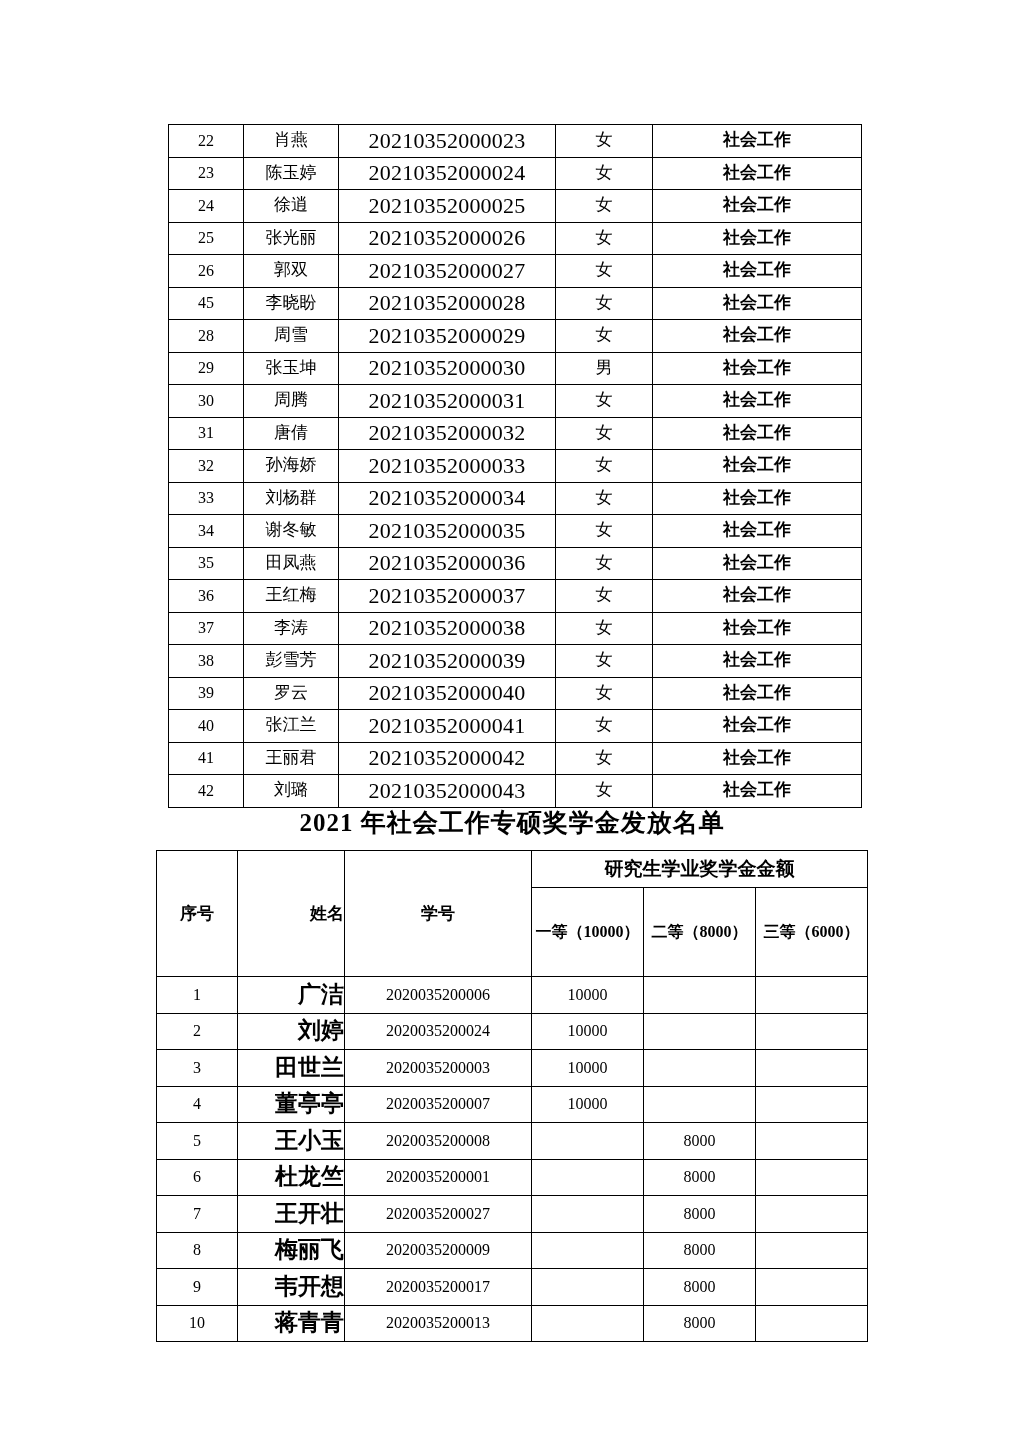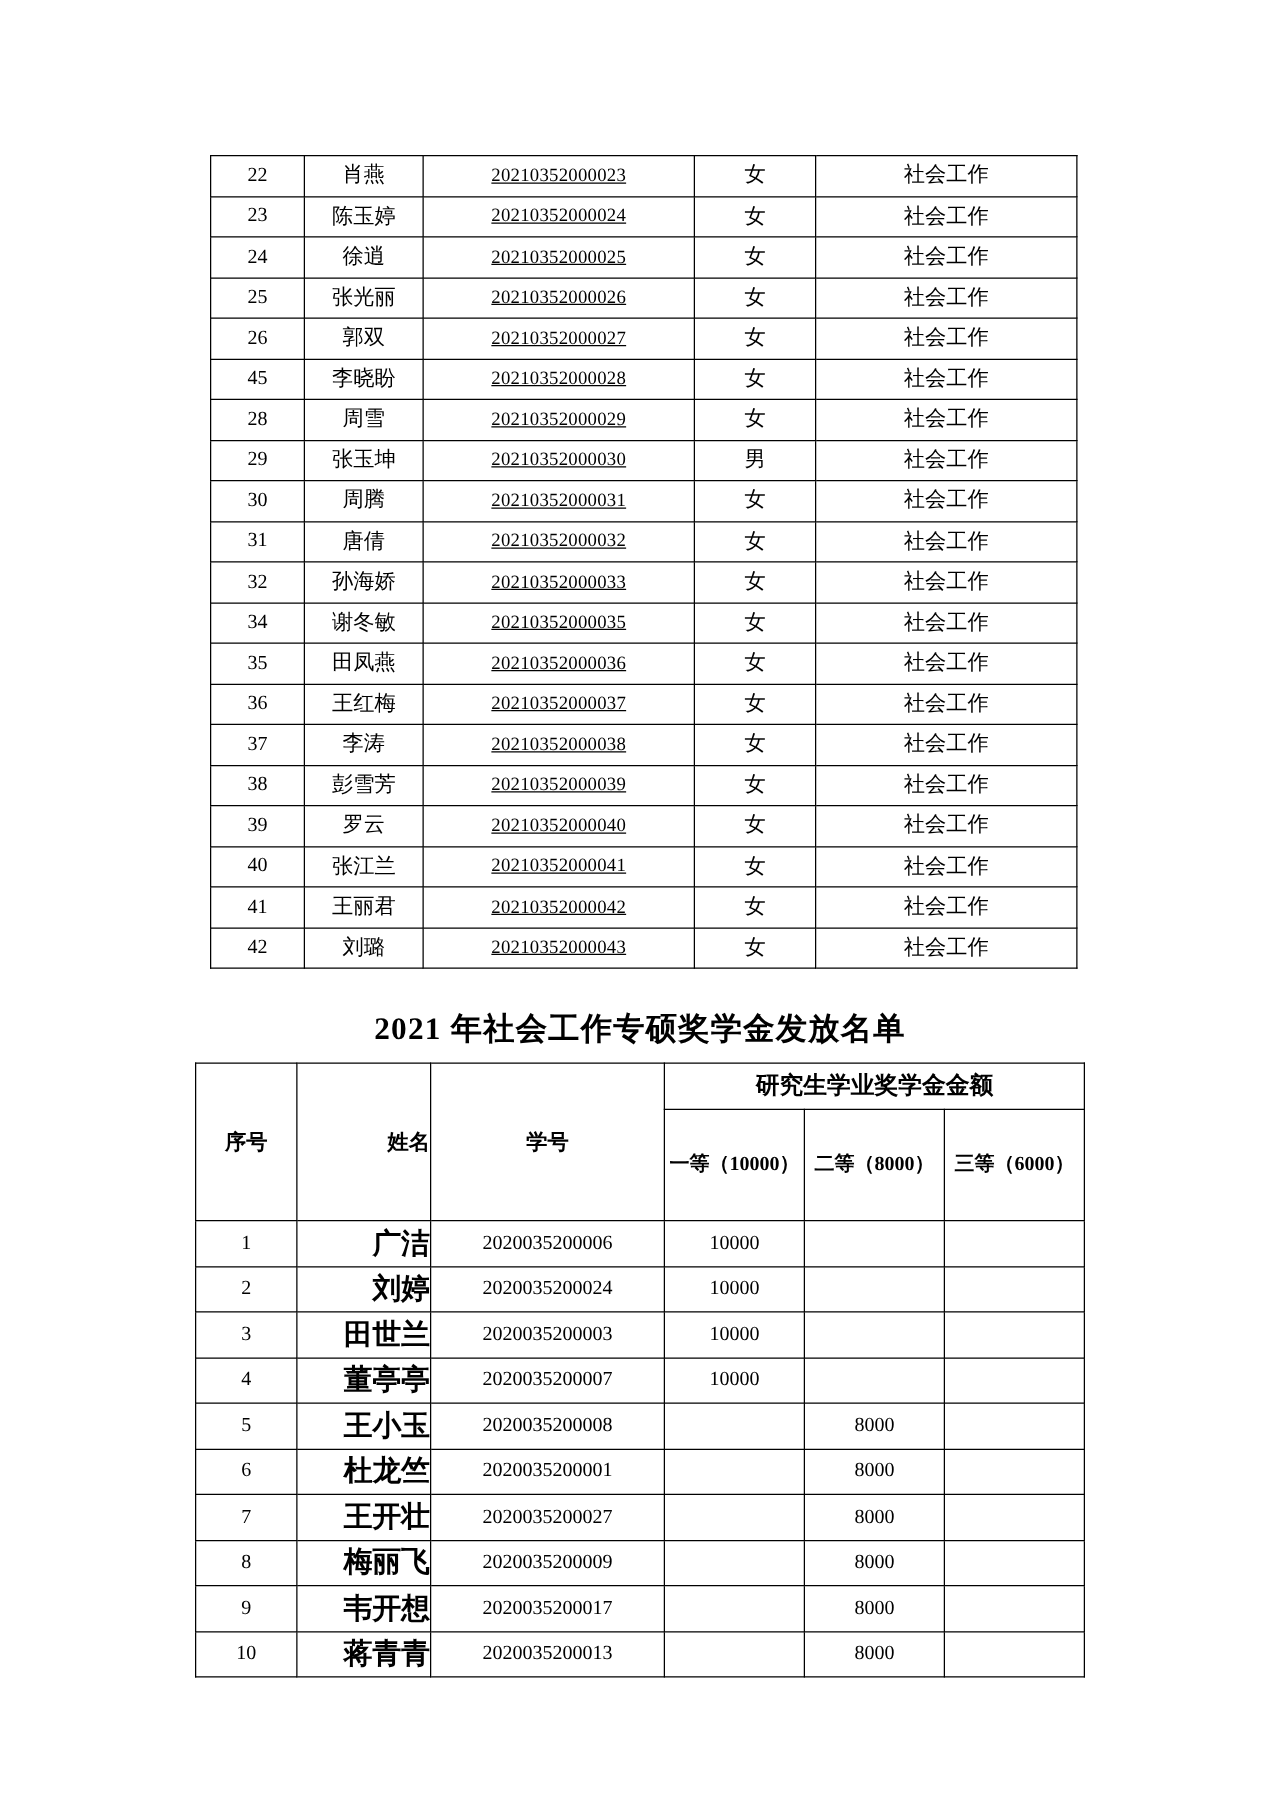"20210352000023" .t1 .c-sid { font-size: 15px -> 22px; text-decoration: underline -> none }
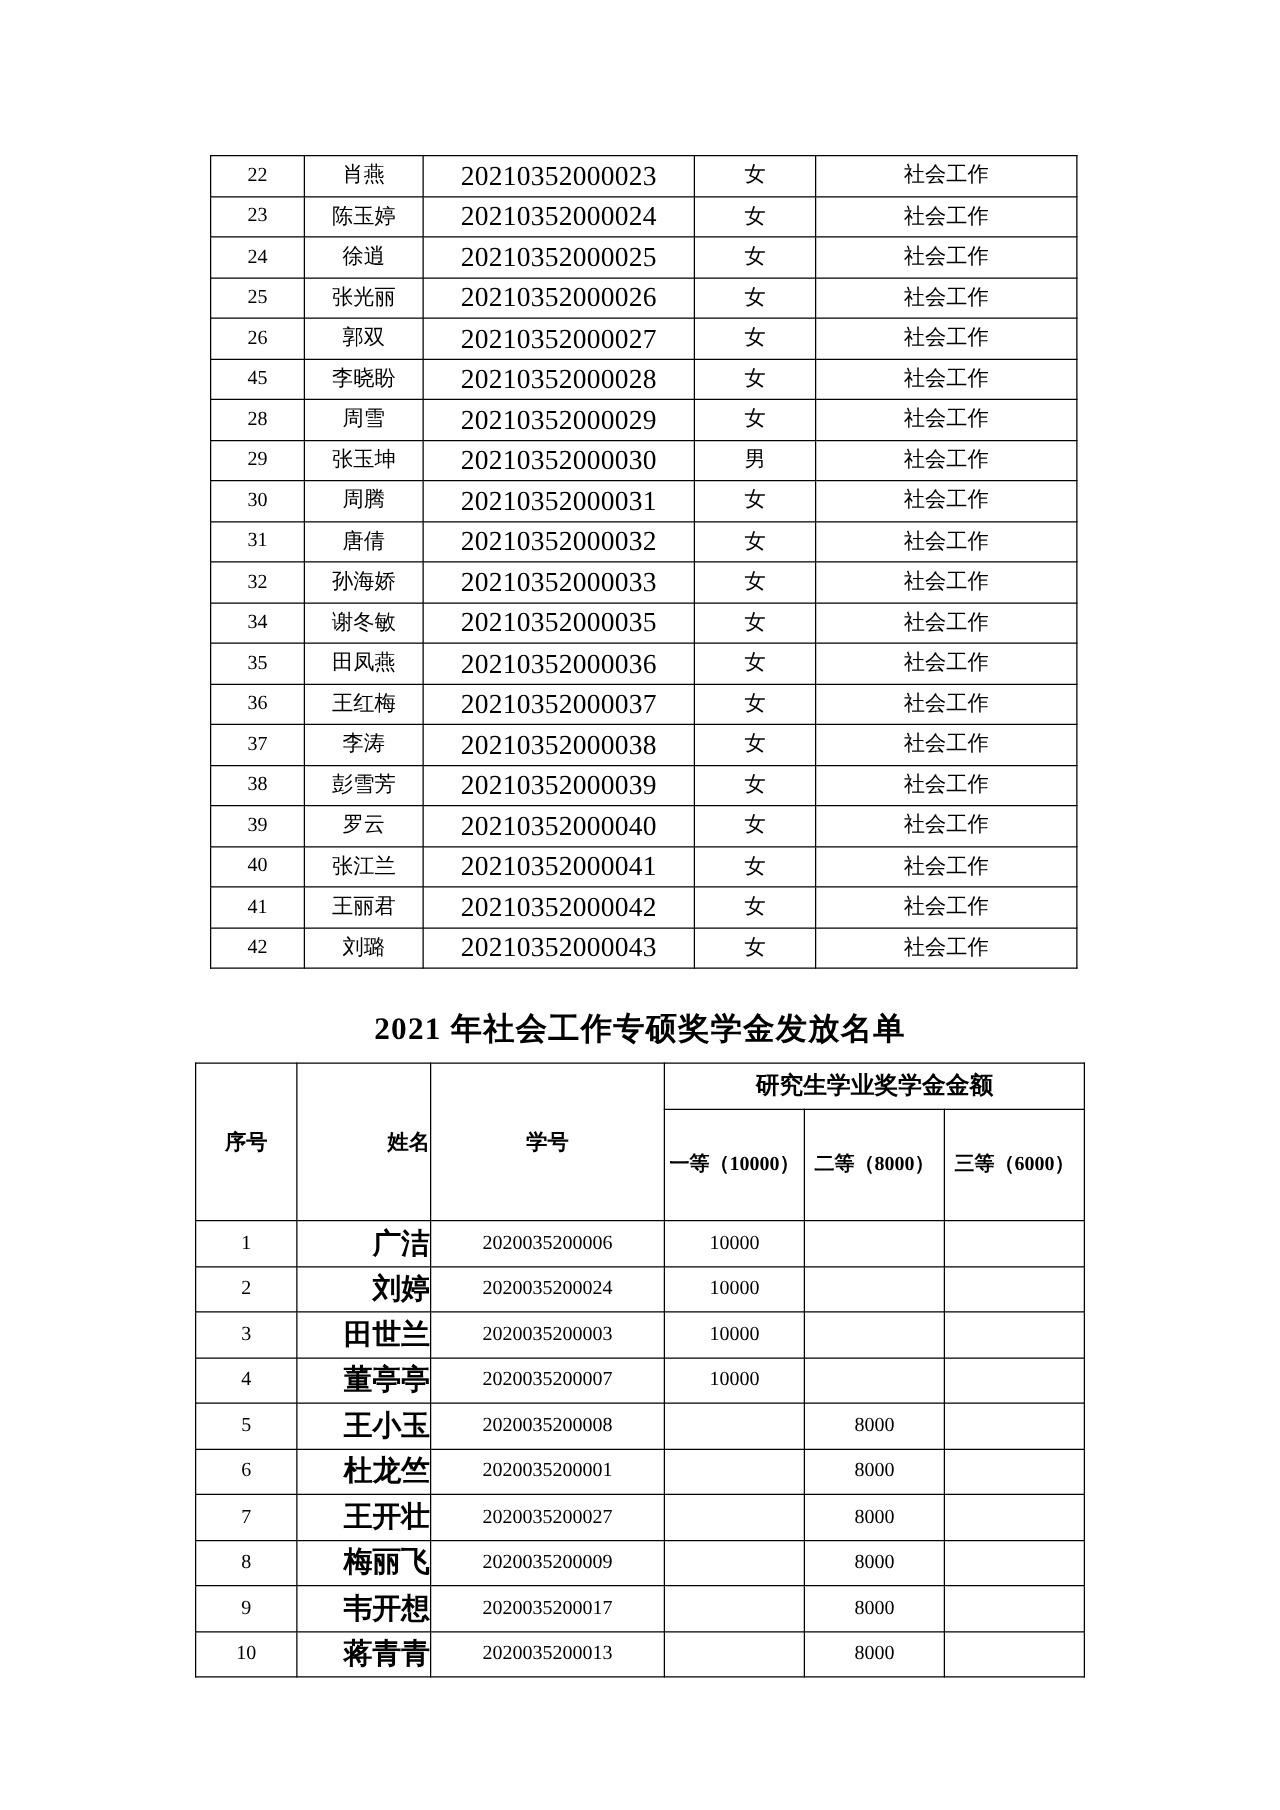"社会工作" .t1 .c-major { font-weight: none -> bold }
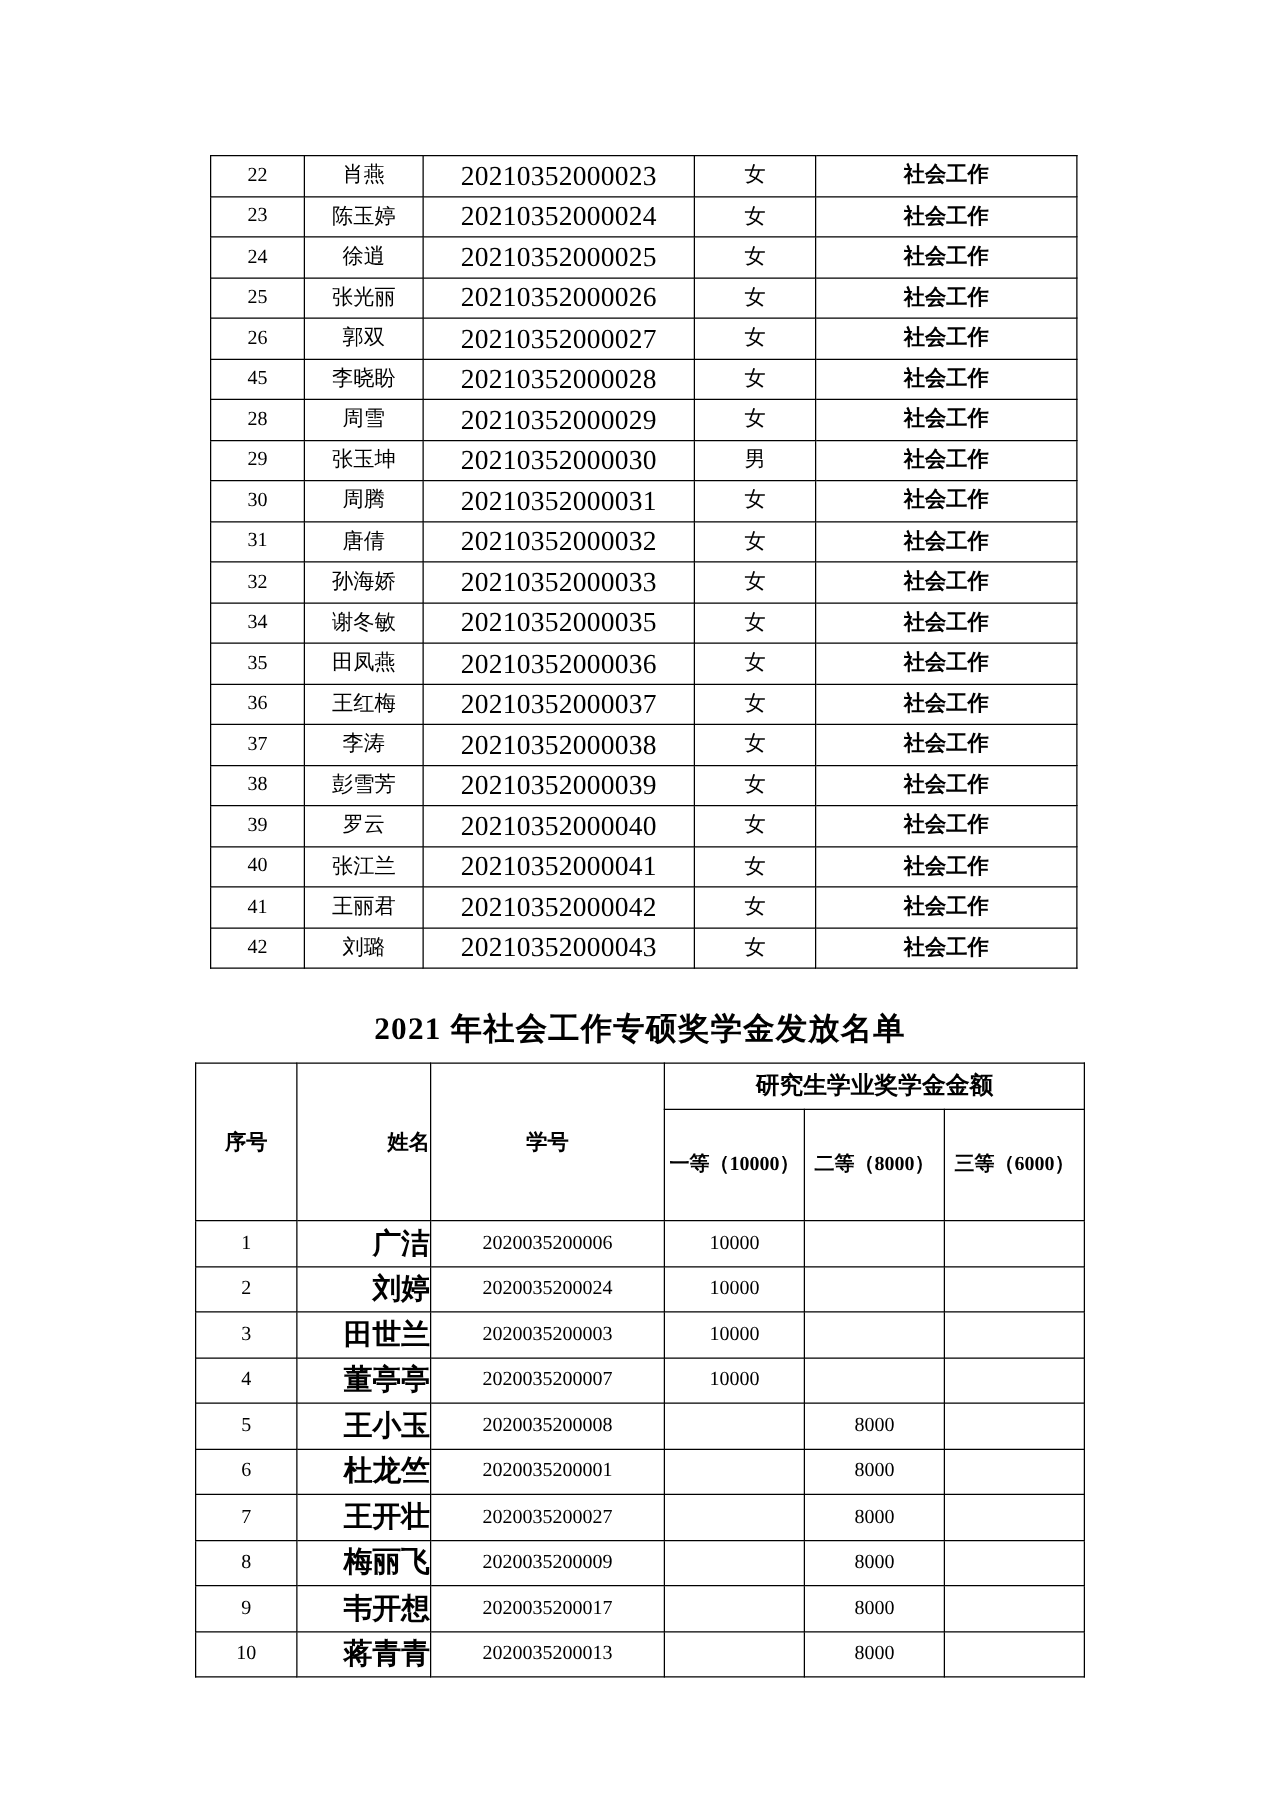"33" tr { html: none -> <tr> <td>33</td> <td>刘杨群</td> <td>20210352000034</td> <td>女</td> <td>社会工作</td> </tr> }
